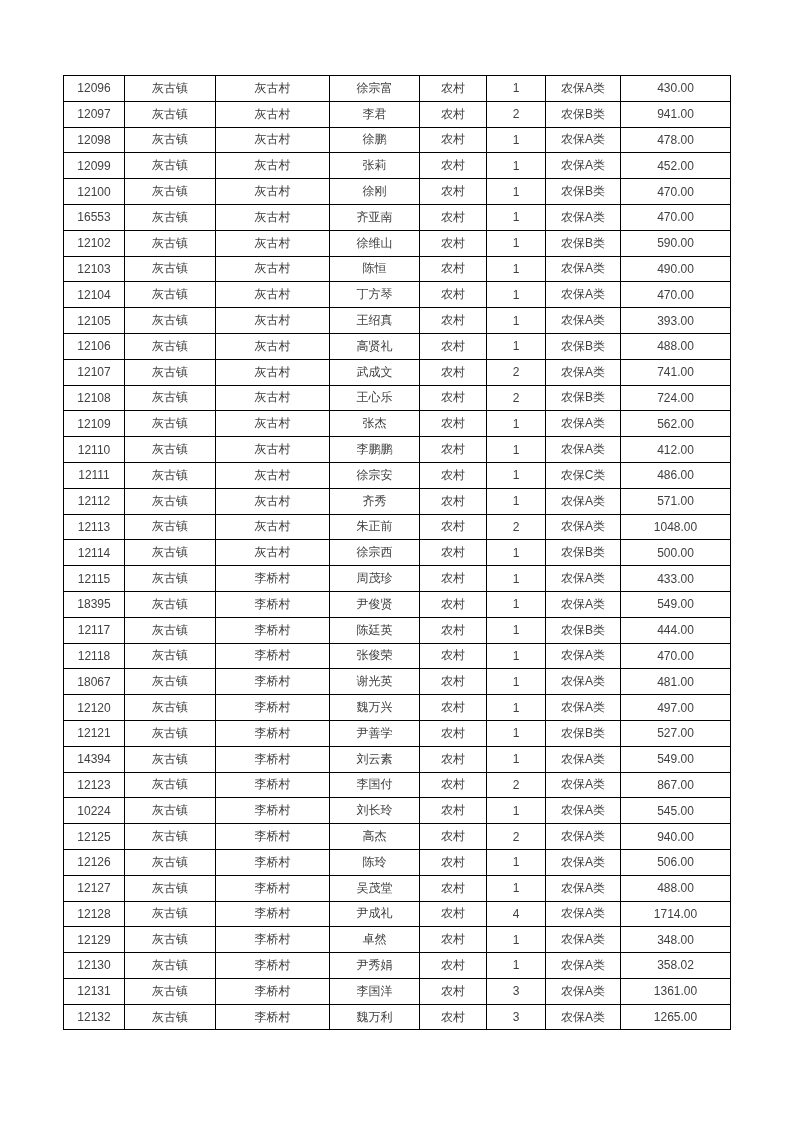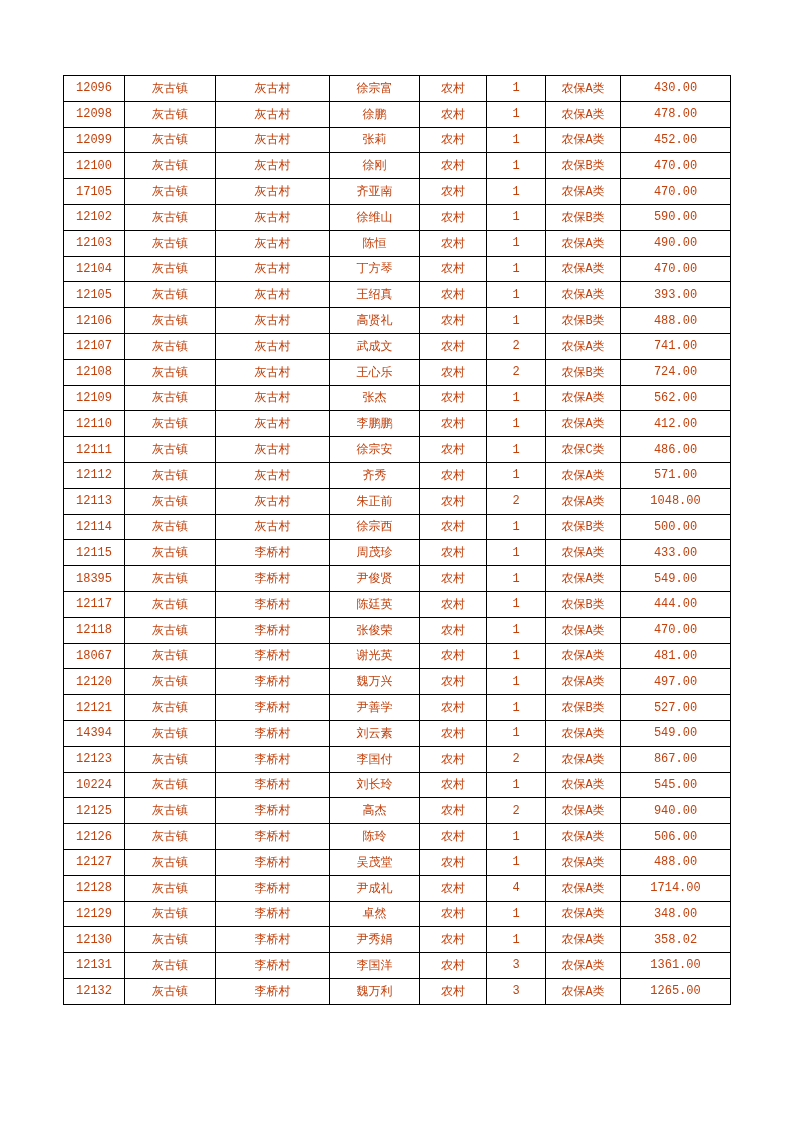"12096" .page { color: #c2410c -> #404040; font-family: Liberation Mono, monospace -> Liberation Sans, sans-serif }
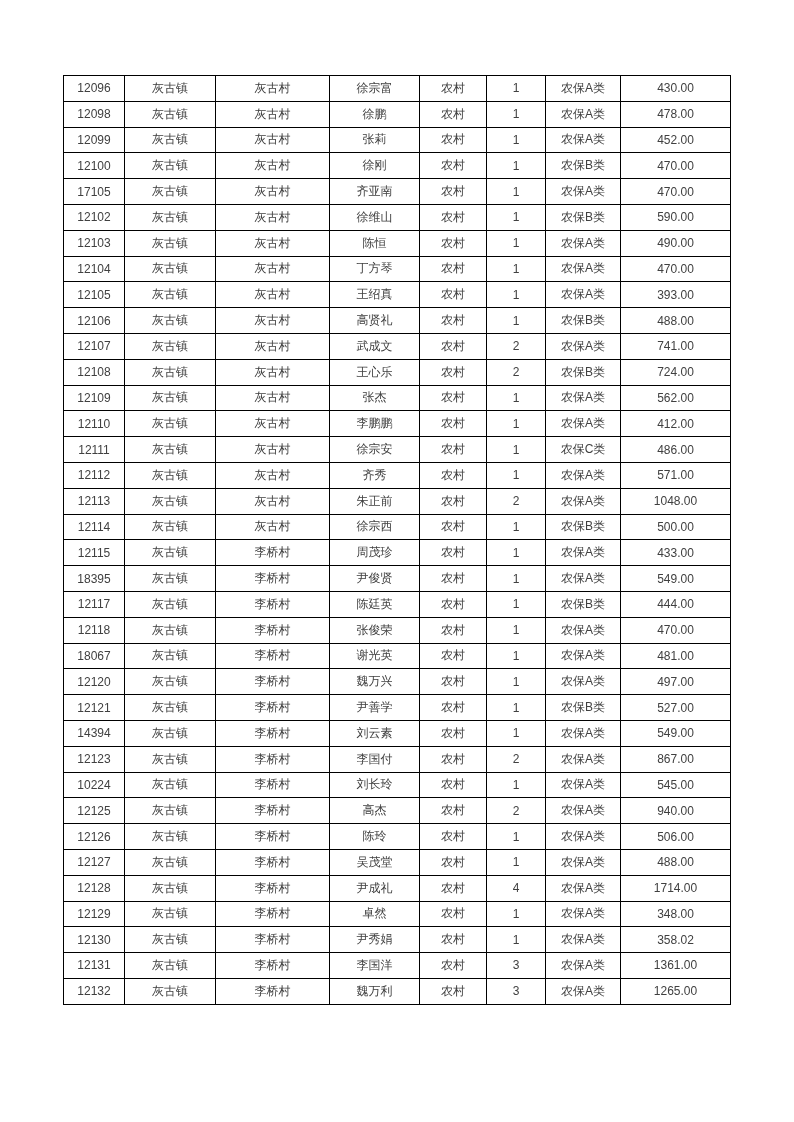"12097" tr { html: none -> <tr> <td>12097</td> <td>灰古镇</td> <td>灰古村</td> <td>李君</td> <td>农村</td> <td>2</td> <td>农保B类</td> <td>941.00</td> </tr> }
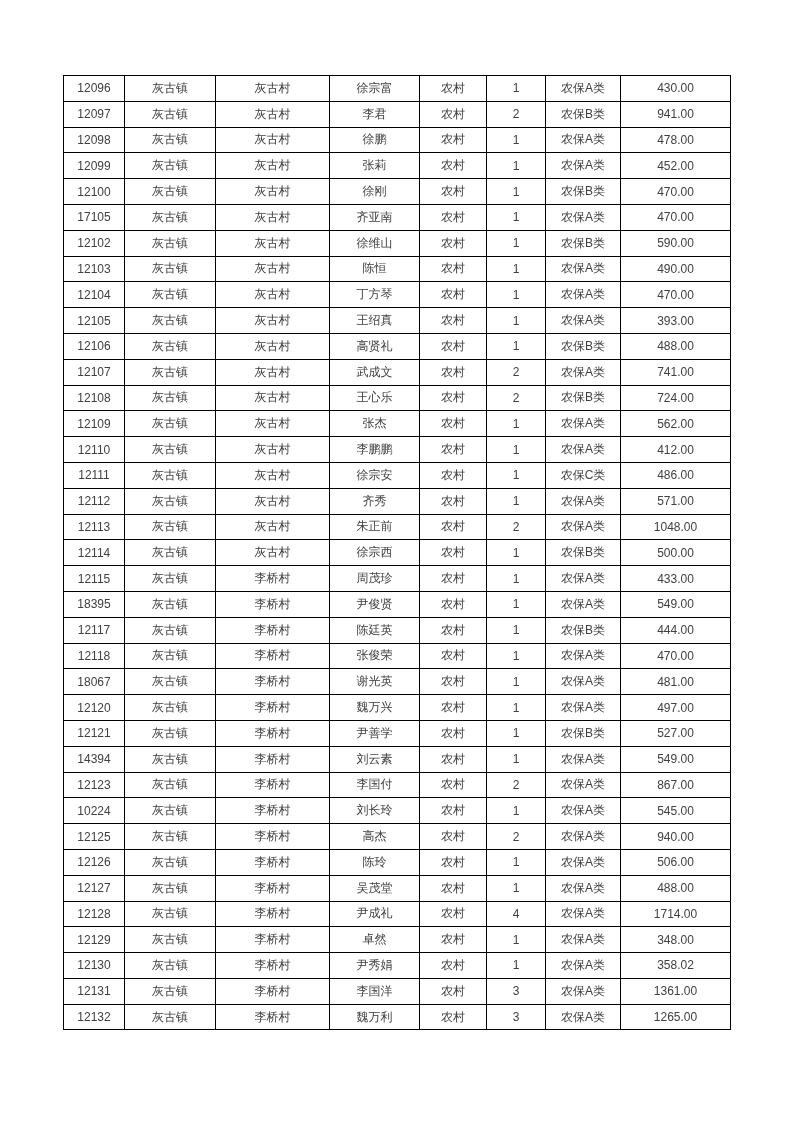"17105" td.col-0 { text: 17105 -> 16553 }
